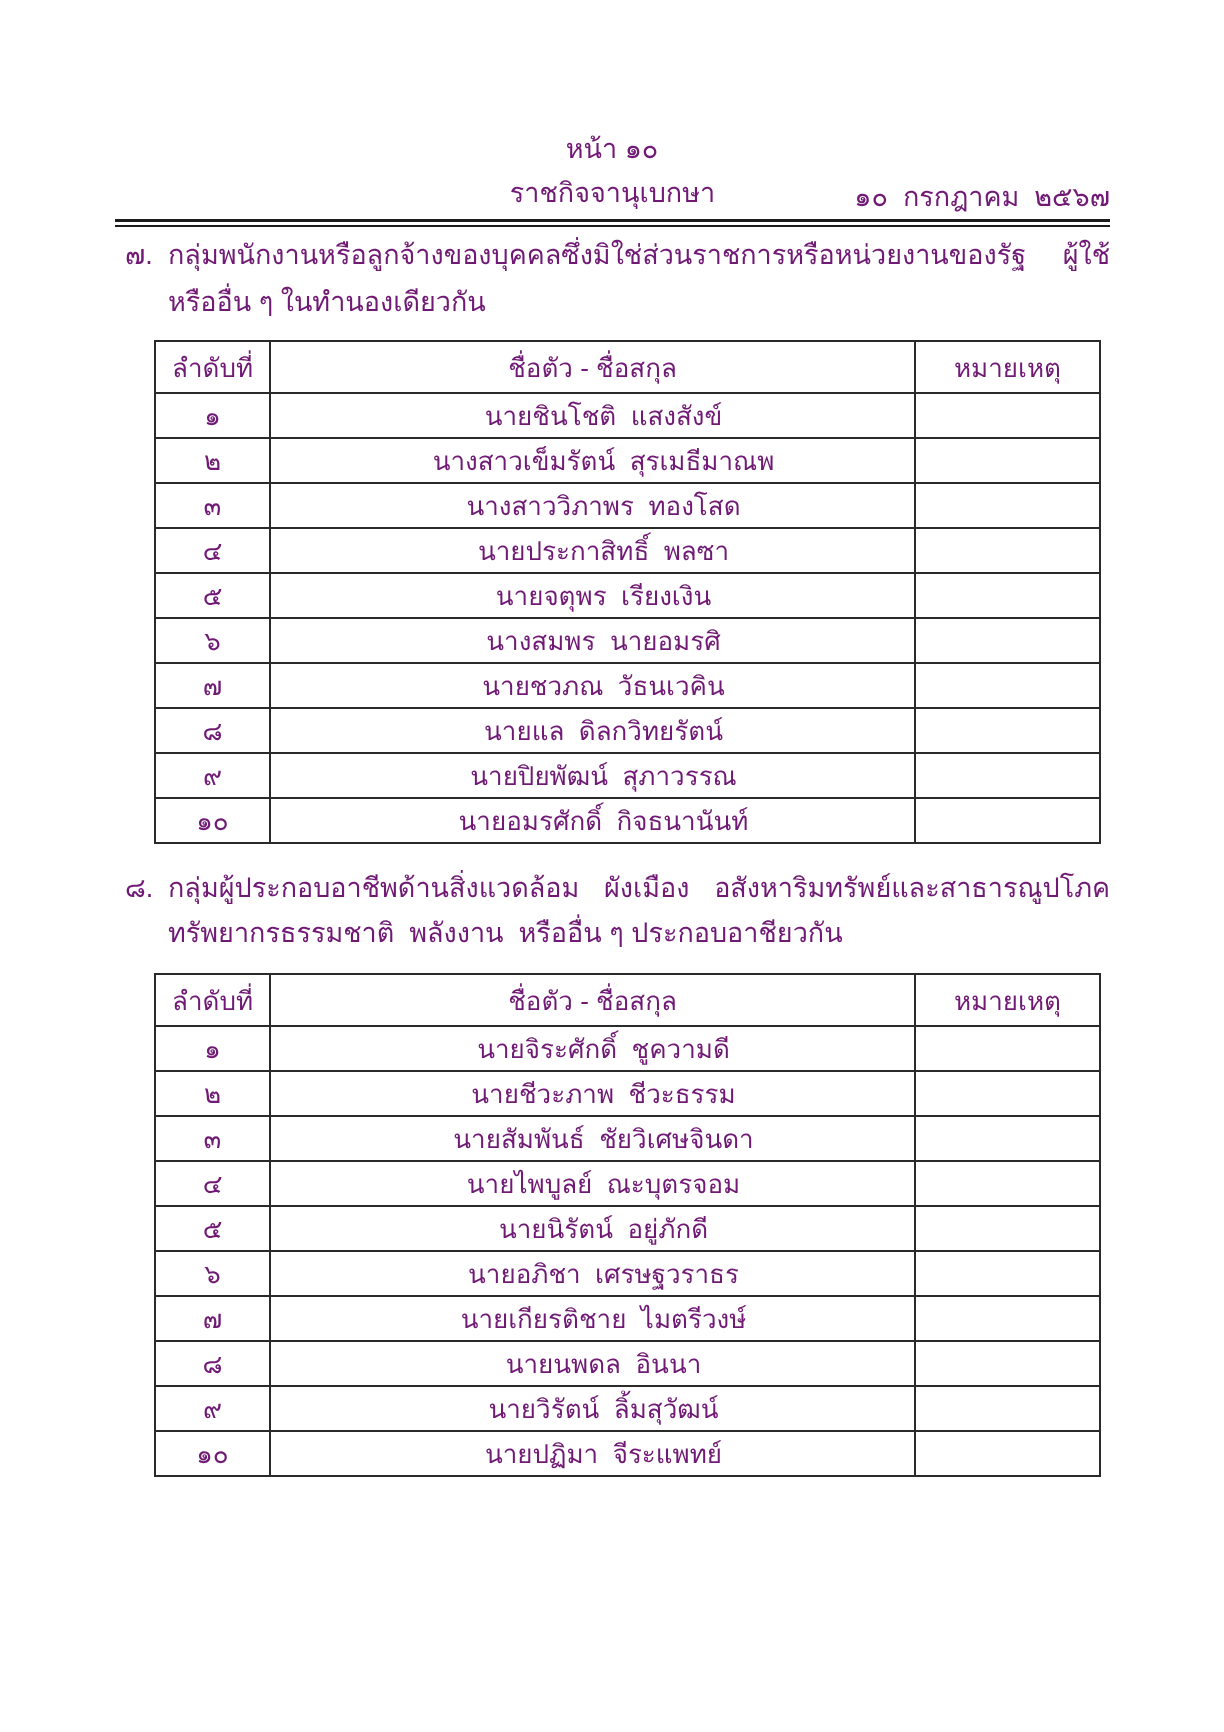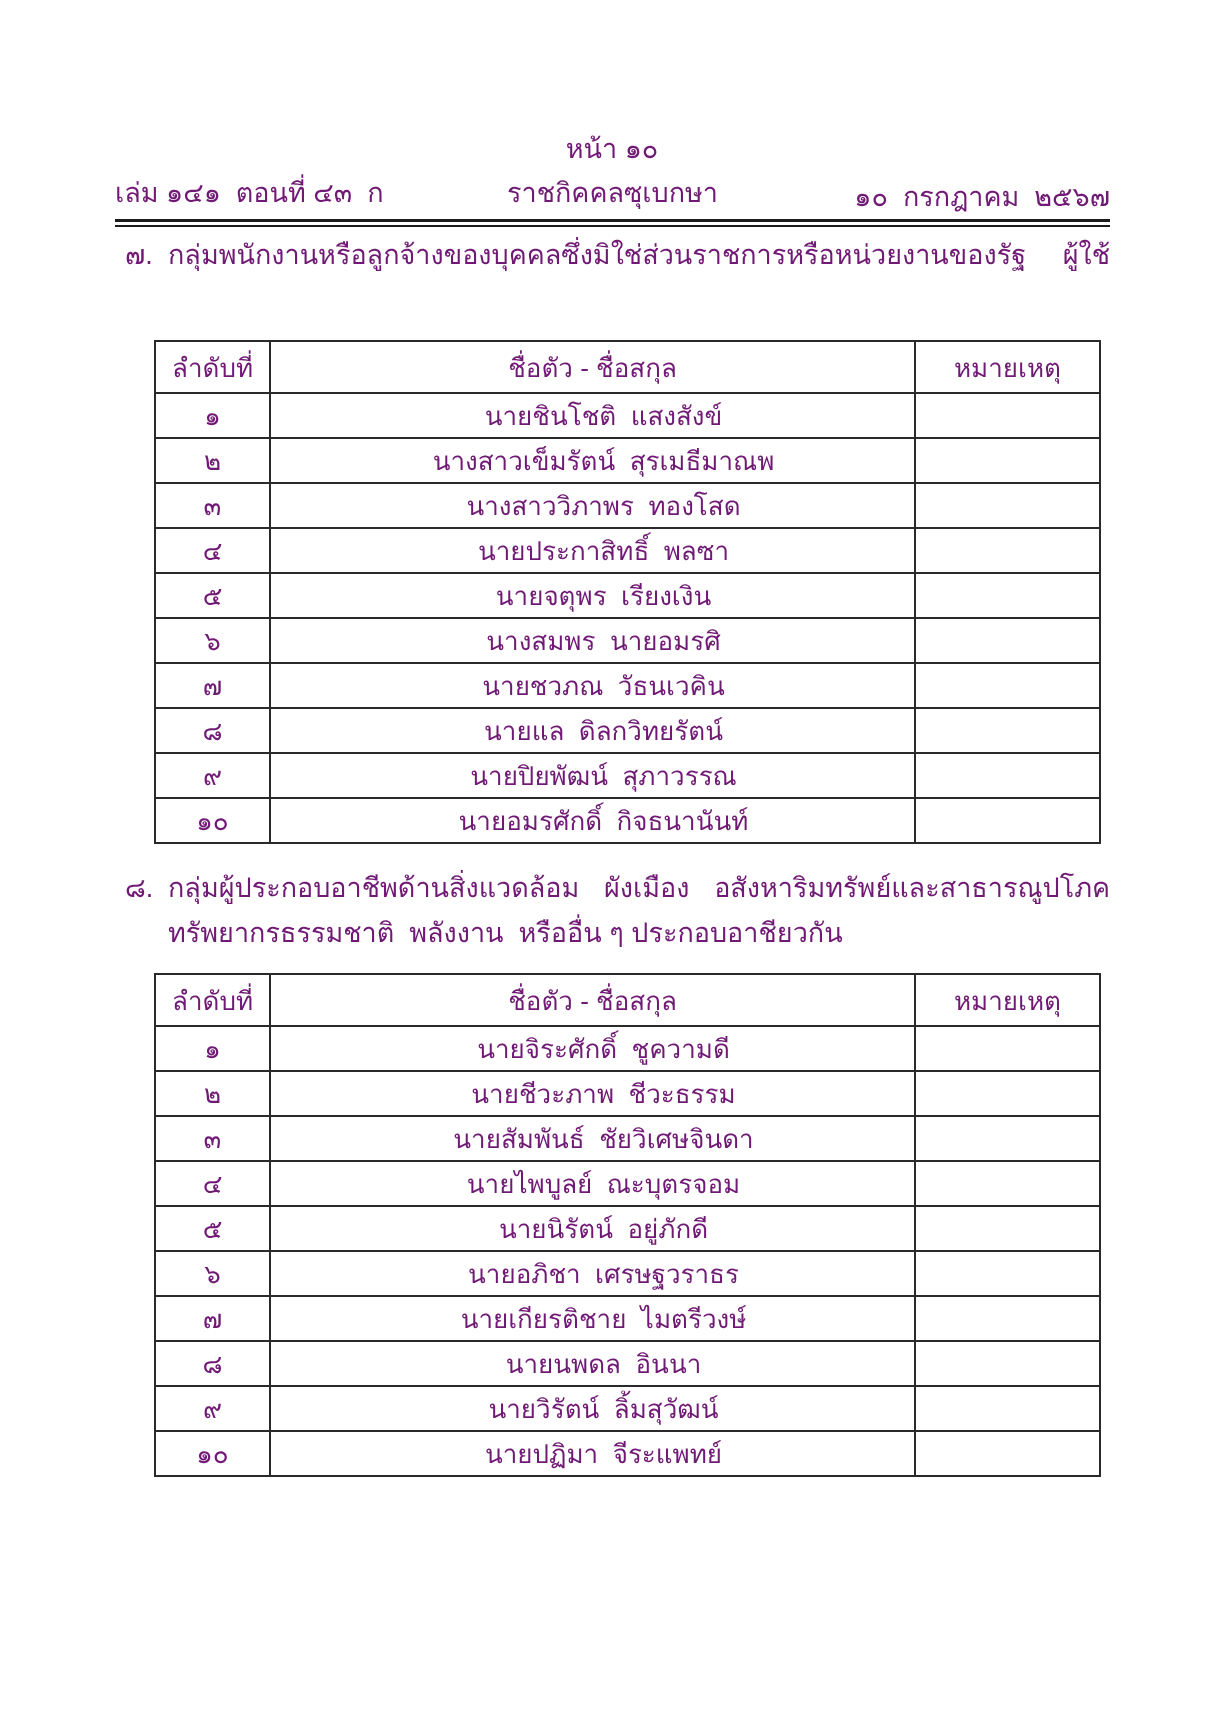"เล่ม ๑๔๑ ตอนที่ ๔๓ ก" span.meta-left { html: <span>เล่ม ๑๔๑ ตอนที่ ๔๓ ก</span> -> none }
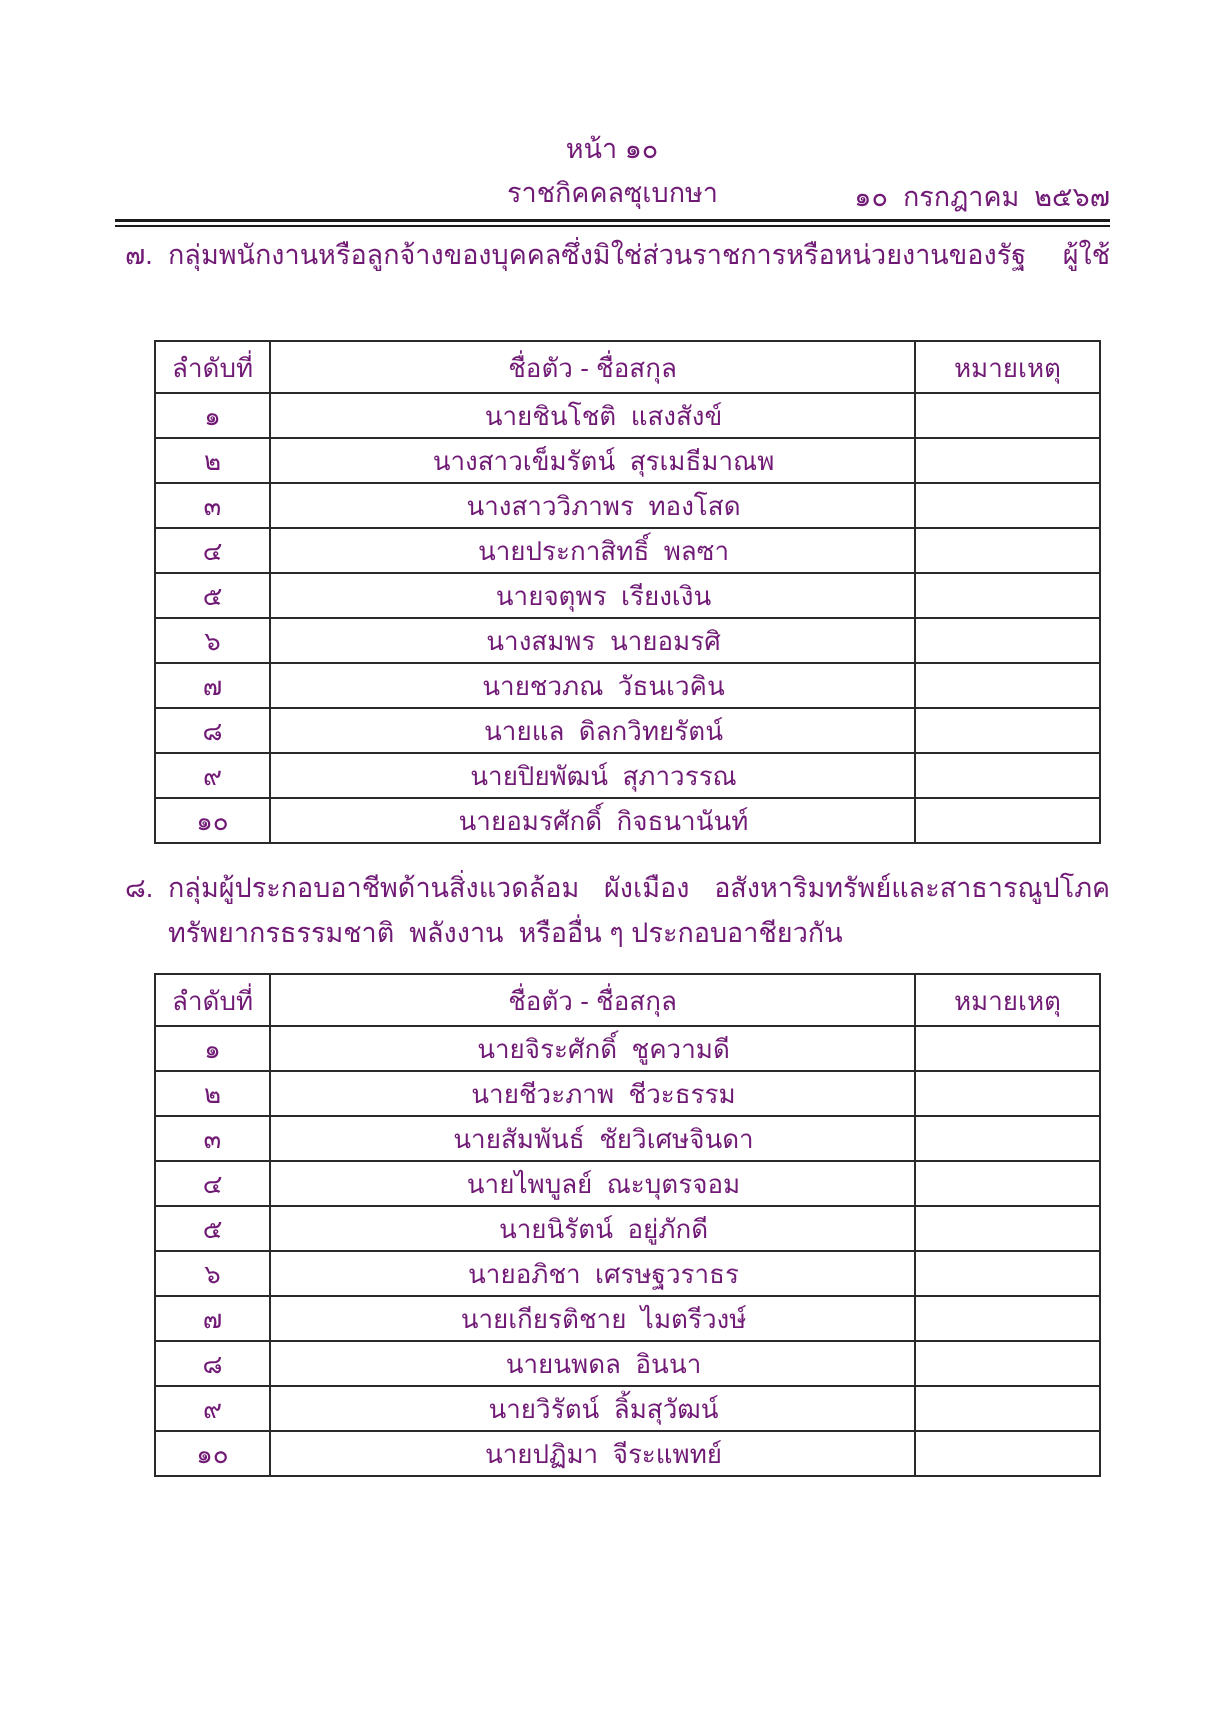"ราชกิคคลซุเบกษา" span.meta-center { text: ราชกิคคลซุเบกษา -> ราชกิจจานุเบกษา }
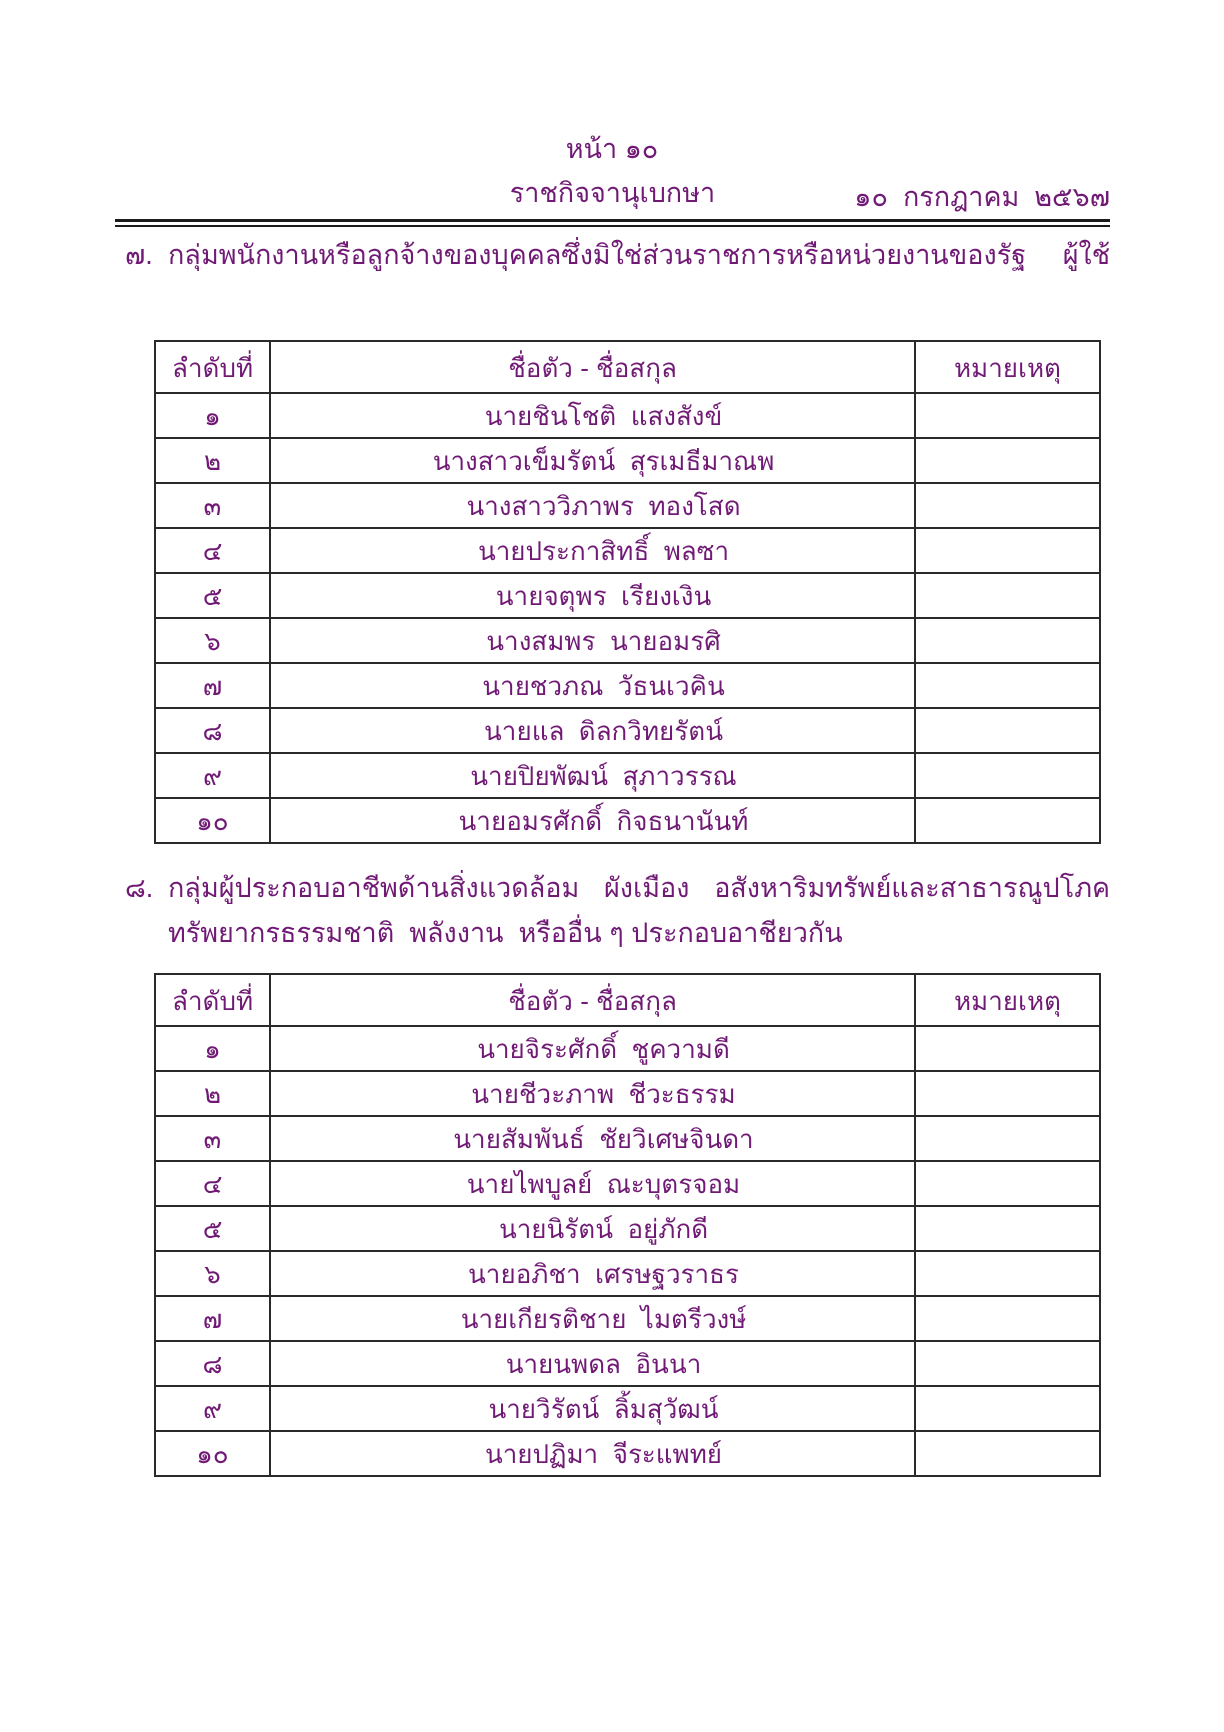"หรืออื่น ๆ ในทำนองเดียวกัน" div.l2 { html: none -> <div>หรืออื่น ๆ ในทำนองเดียวกัน</div> }
